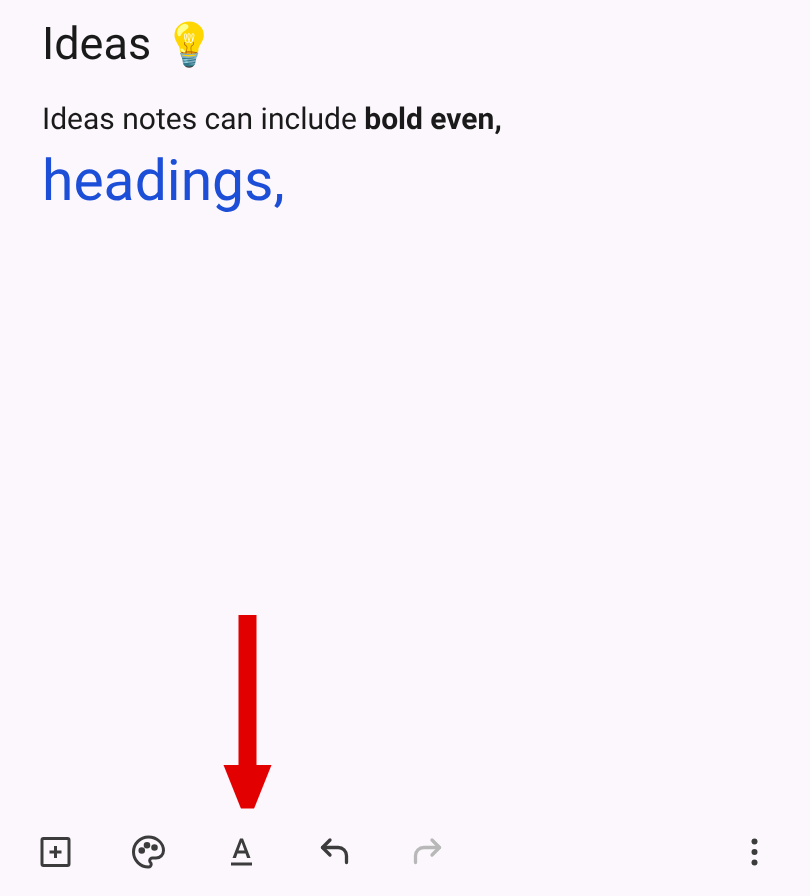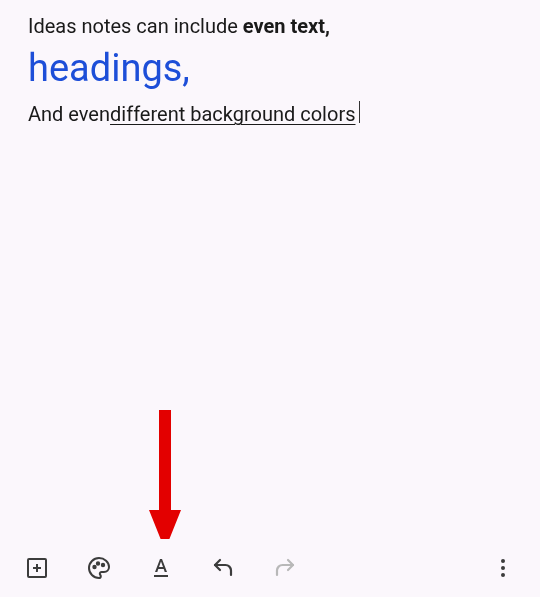"Ideas" div.title-row { html: none -> <div> <span>Ideas</span> <span>💡</span> </div> }
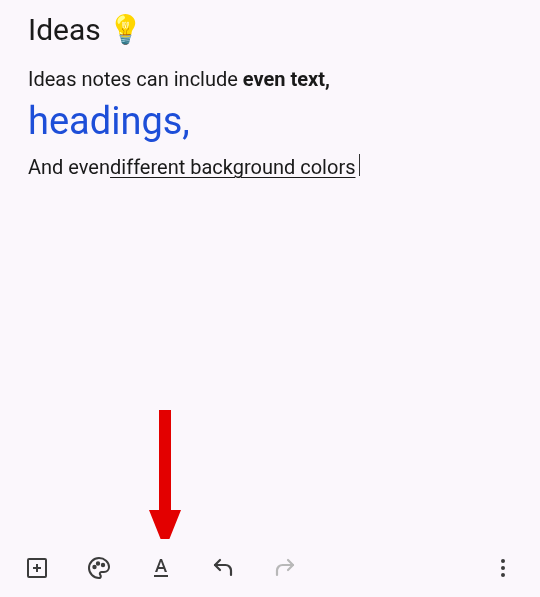"even text," span.bold { text: even text -> bold even }
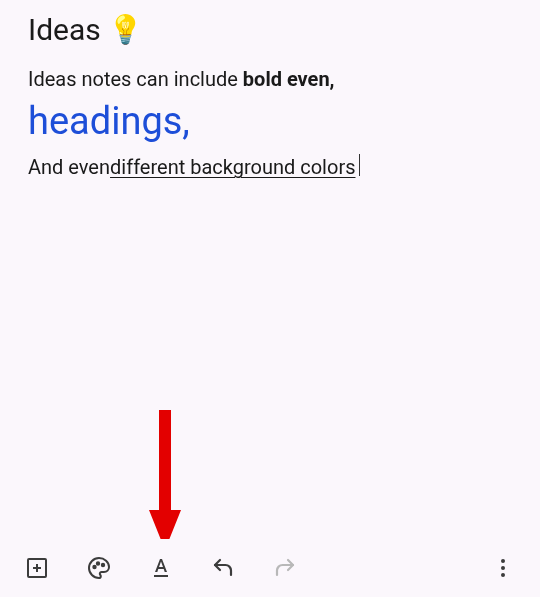"And even" div.line3 { html: <div> <span>And even </span> <span>different background colors</span> <span></span> </div> -> none }
